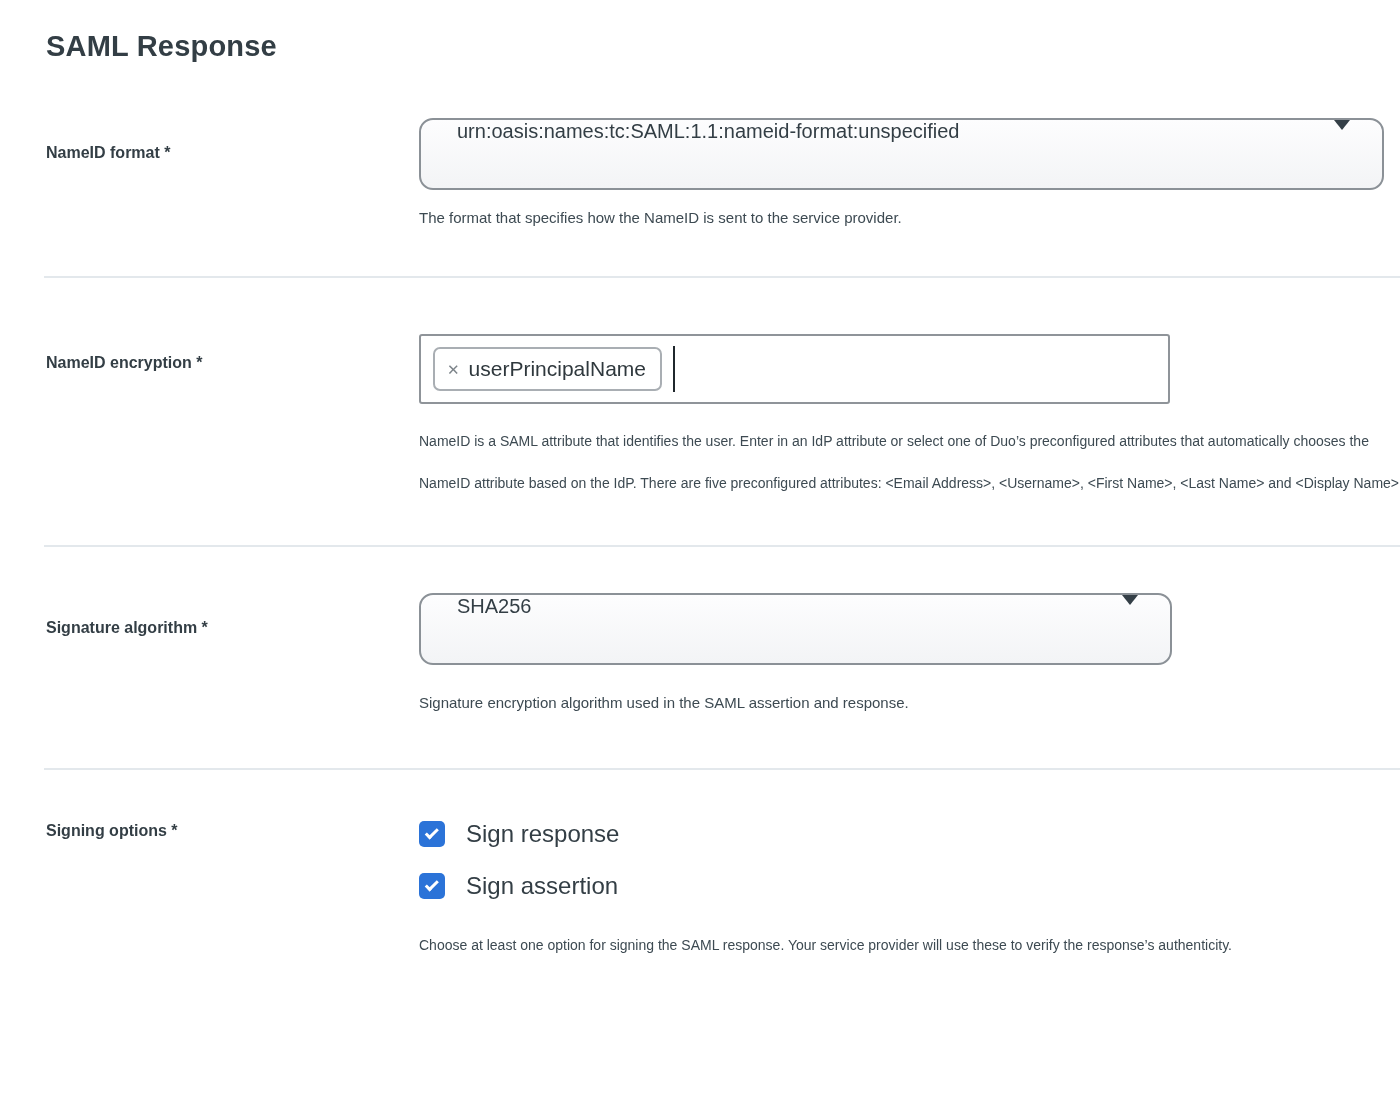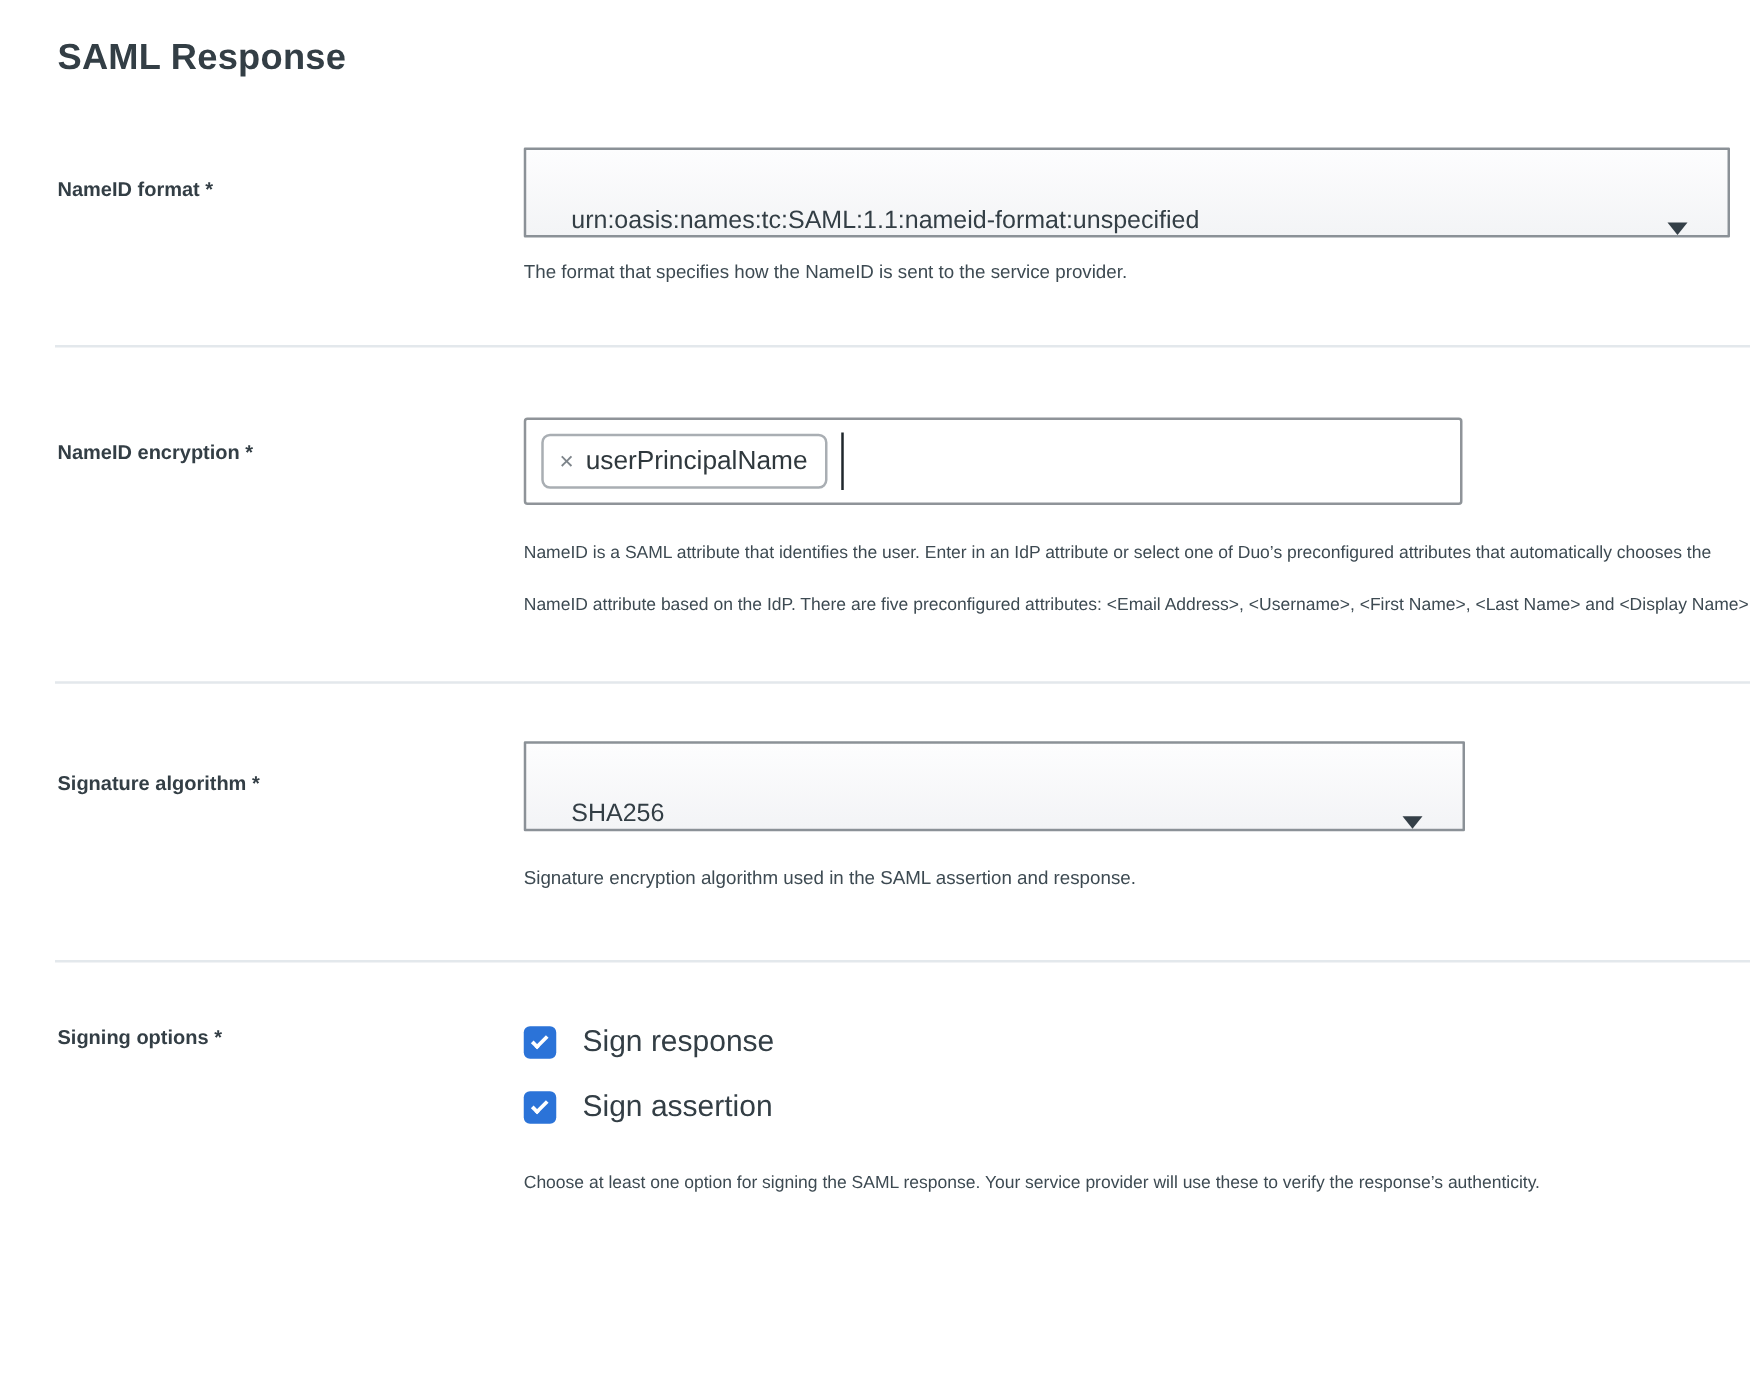"urn:oasis:names:tc:SAML:1.1:nameid-forma" .select-box { align-items: flex-end -> flex-start; border-radius: 1px -> 14px }
